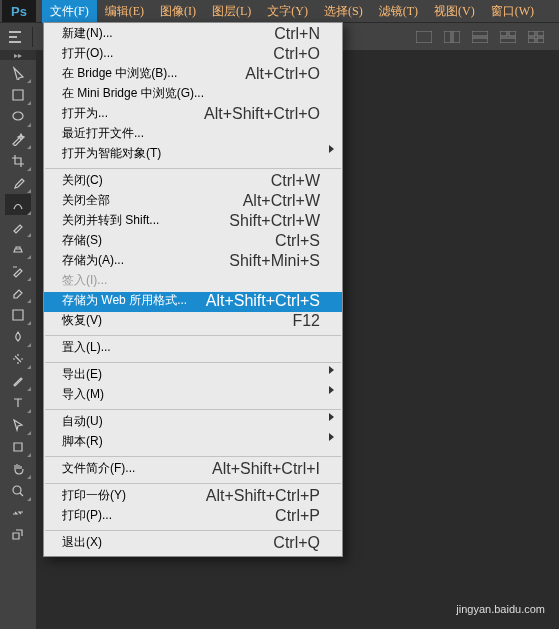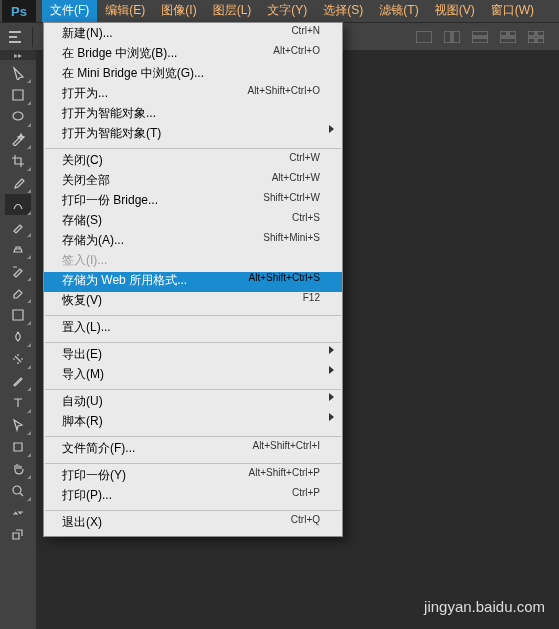"Ps" .menubar { align-items: flex-end -> flex-start }
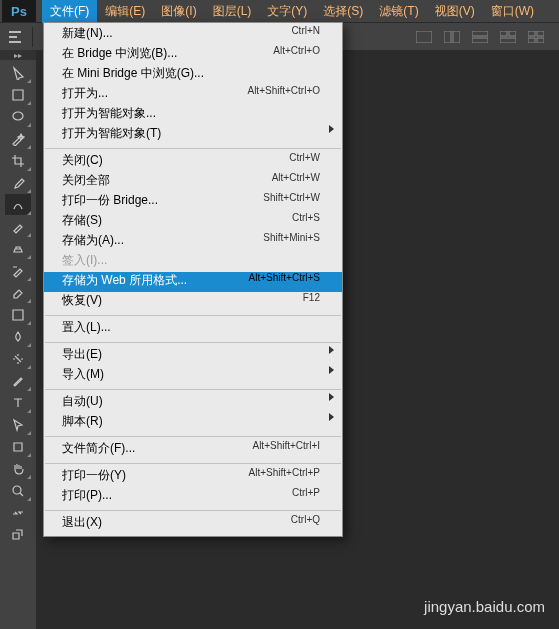"文件(F)" div { font-family: none -> Liberation Serif, serif }
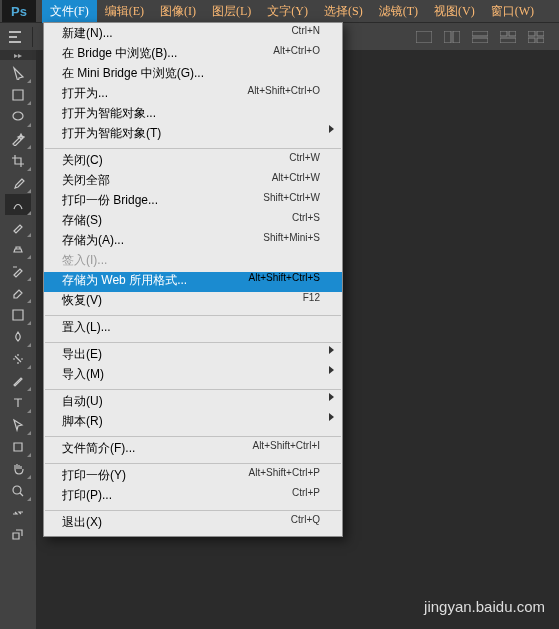"Ctrl+N" .dd-item .sc { font-size: 10px -> 16px }
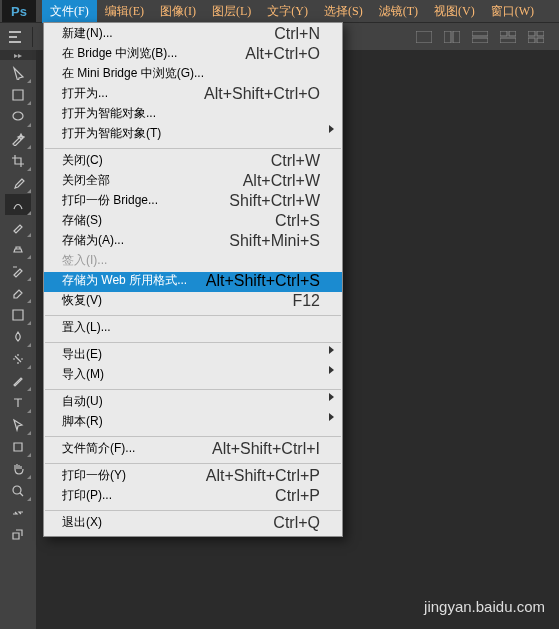"打开(O)..." div.dd-item { html: none -> <div> <span>打开(O)...</span> <span>Ctrl+O</span> </div> }
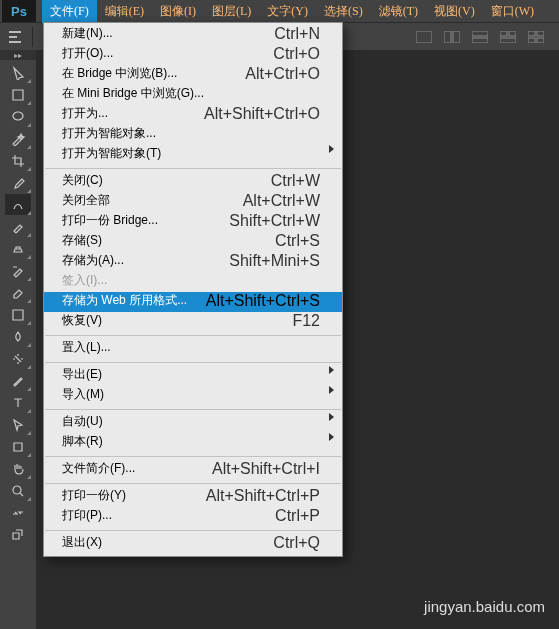"打开为智能对象..." span.lbl { text: 打开为智能对象 -> 最近打开文件 }
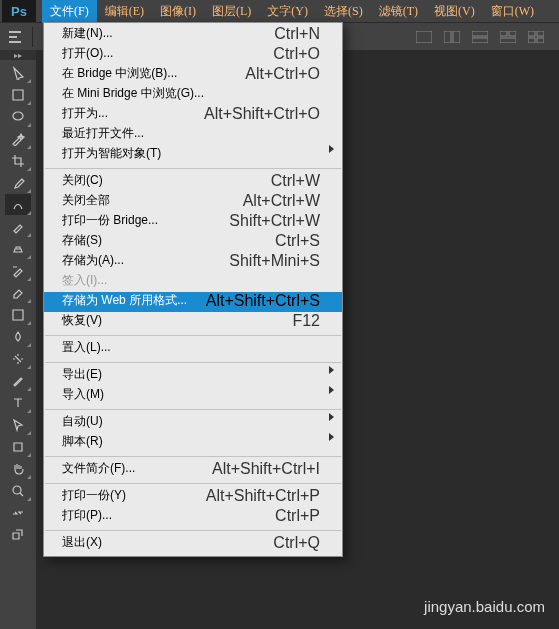"打印一份 Bridge..." span.lbl { text: 打印一份 Bridge -> 关闭并转到 Shift }
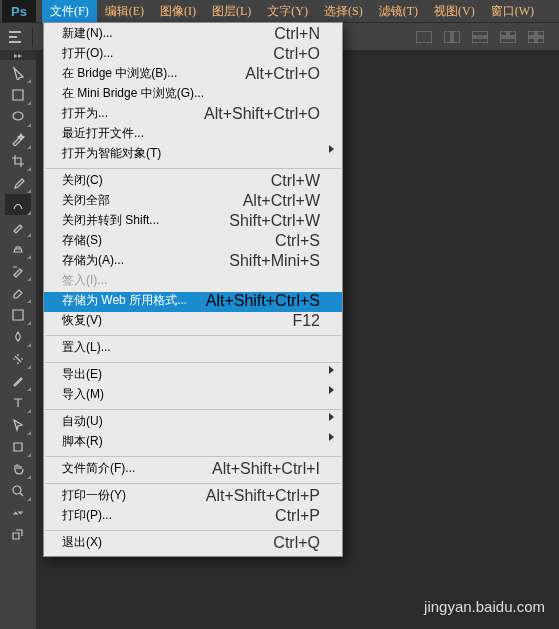"Alt+Shift+Ctrl+S" .dd-item.hl .sc { color: #000000 -> #ffffff }
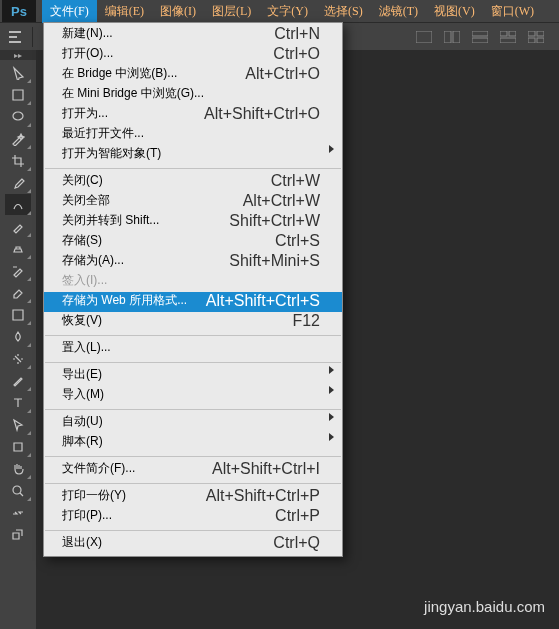"jingyan.baidu.com" .watermark .url { font-size: 15px -> 11px }
